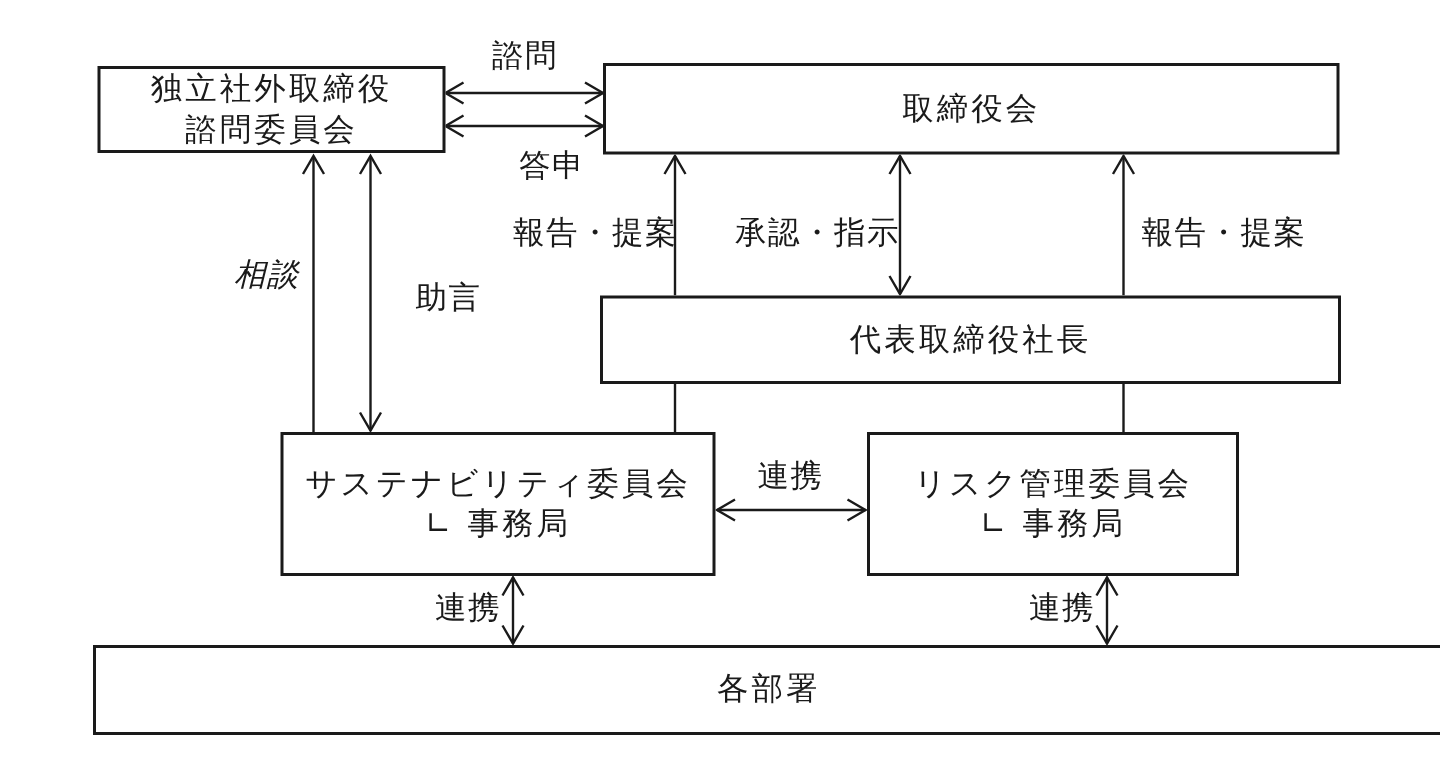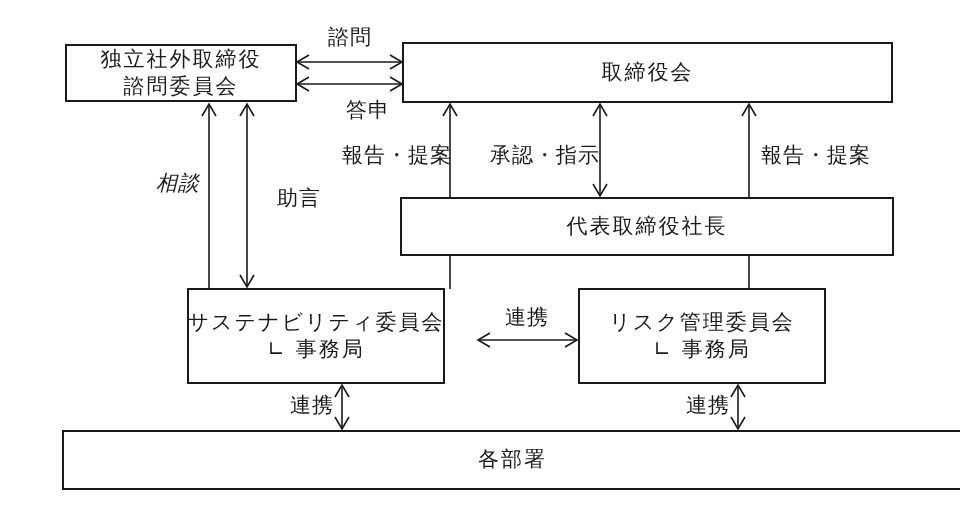"サステナビリティ委員会" #node-sustainability { width: 258px -> 290px }
